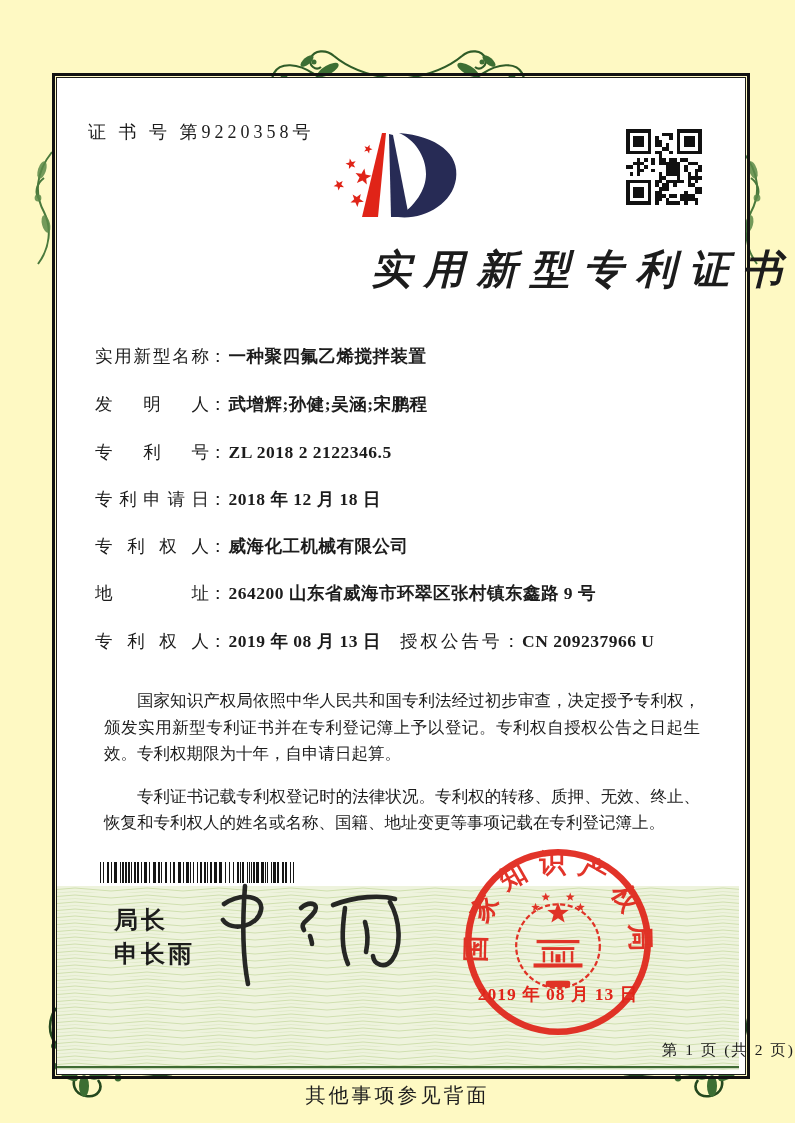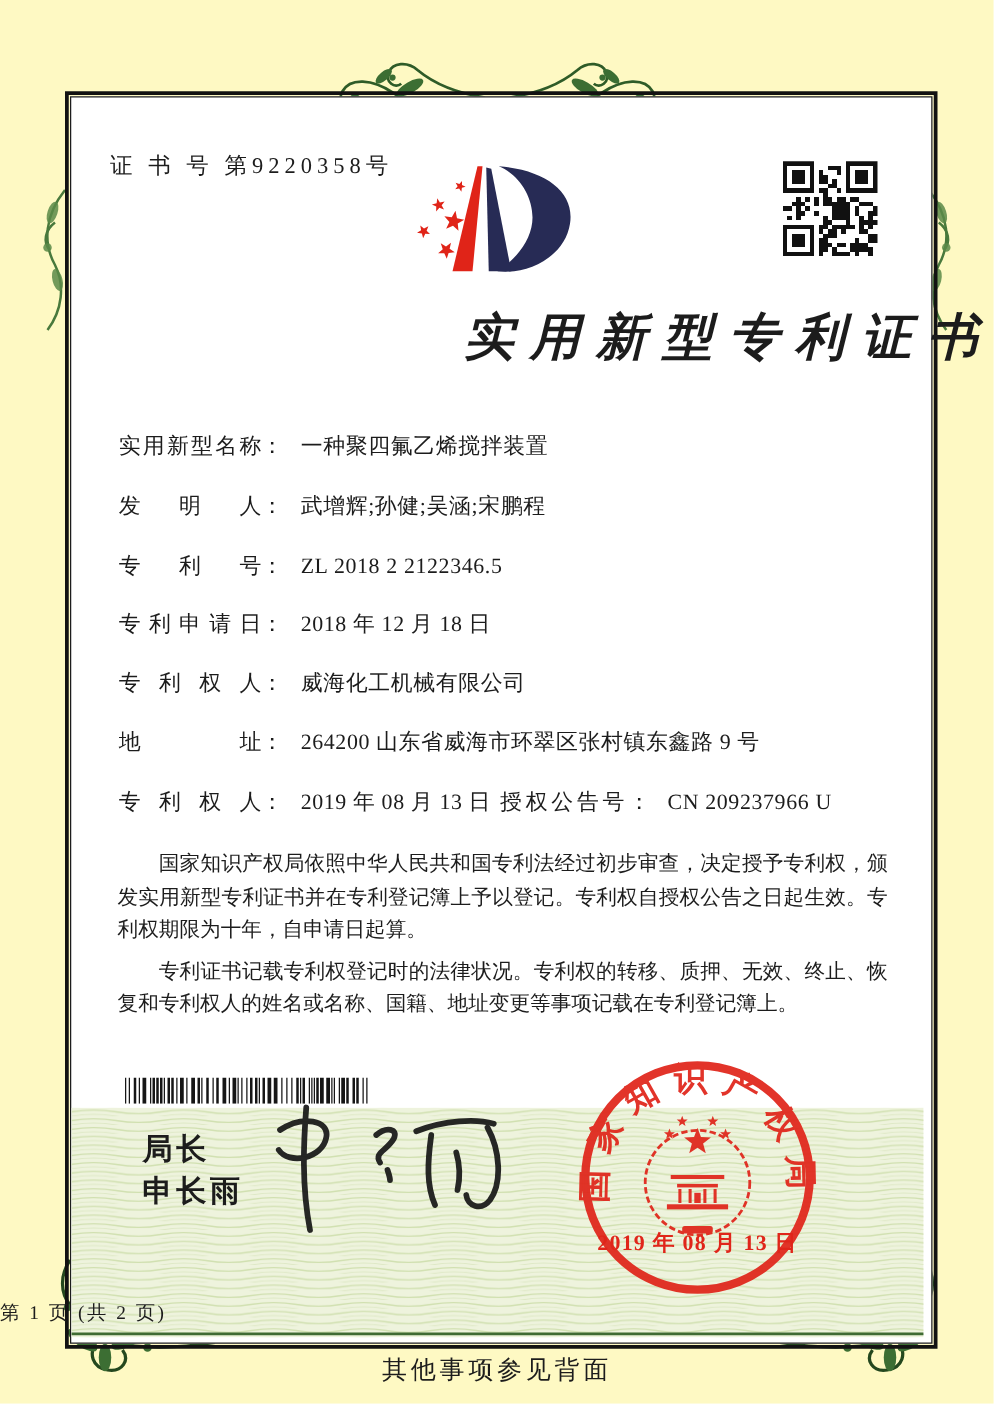"一种聚四氟乙烯搅拌装置" .val { font-weight: none -> bold; margin-left: 14px -> 2px }
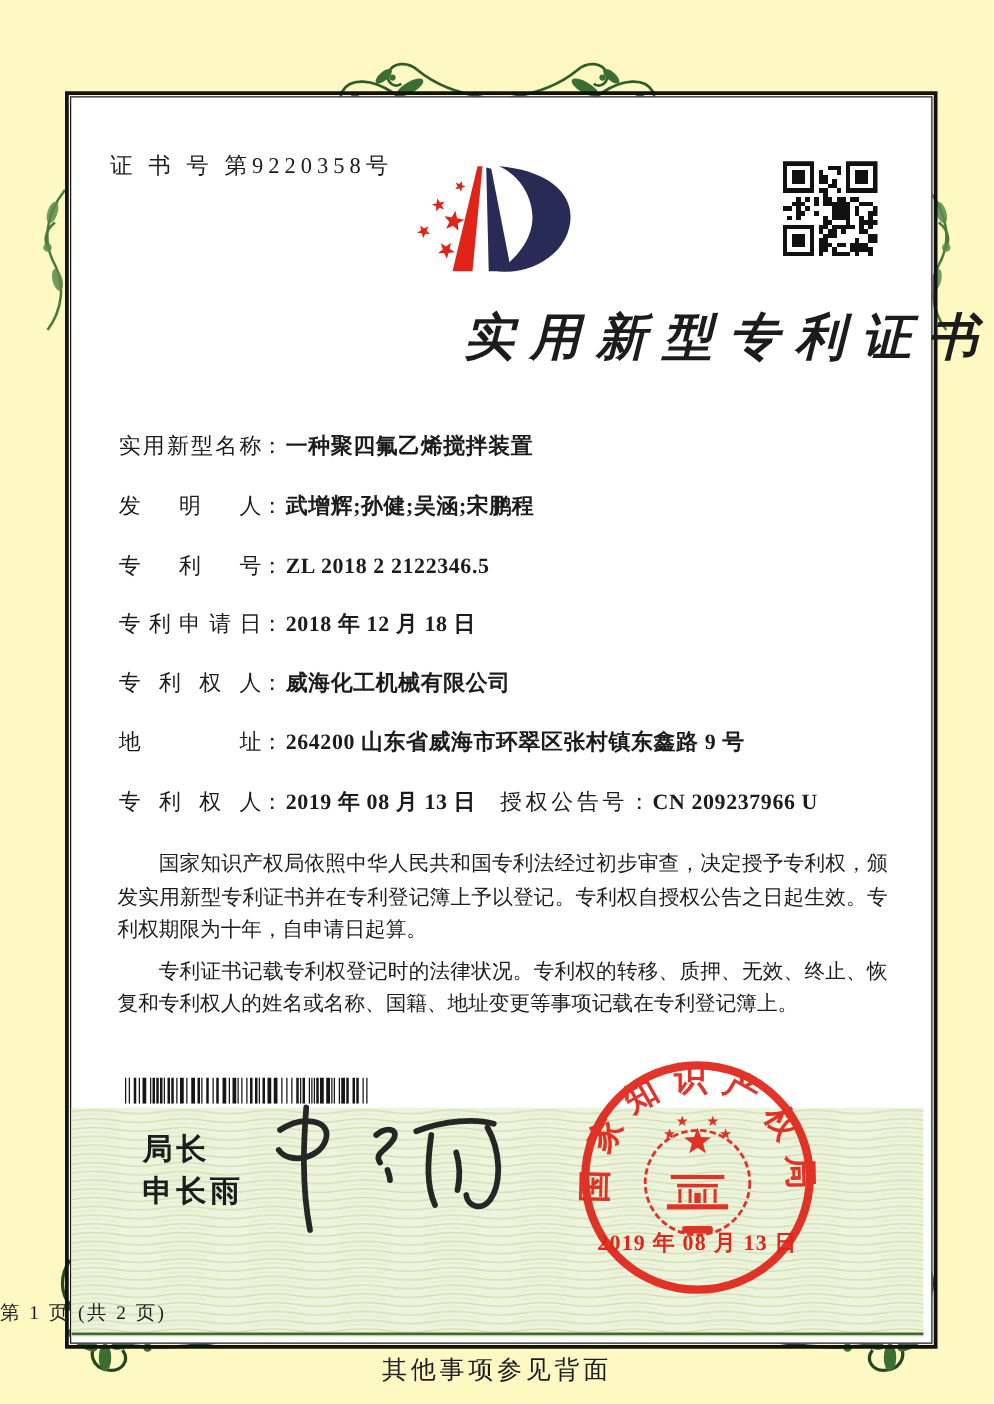"国家知识产权局依照中华人民共和国专利法经过初步审查，决定授予专利权，颁发实用新型" .paras p { margin: 6px -> 16px }
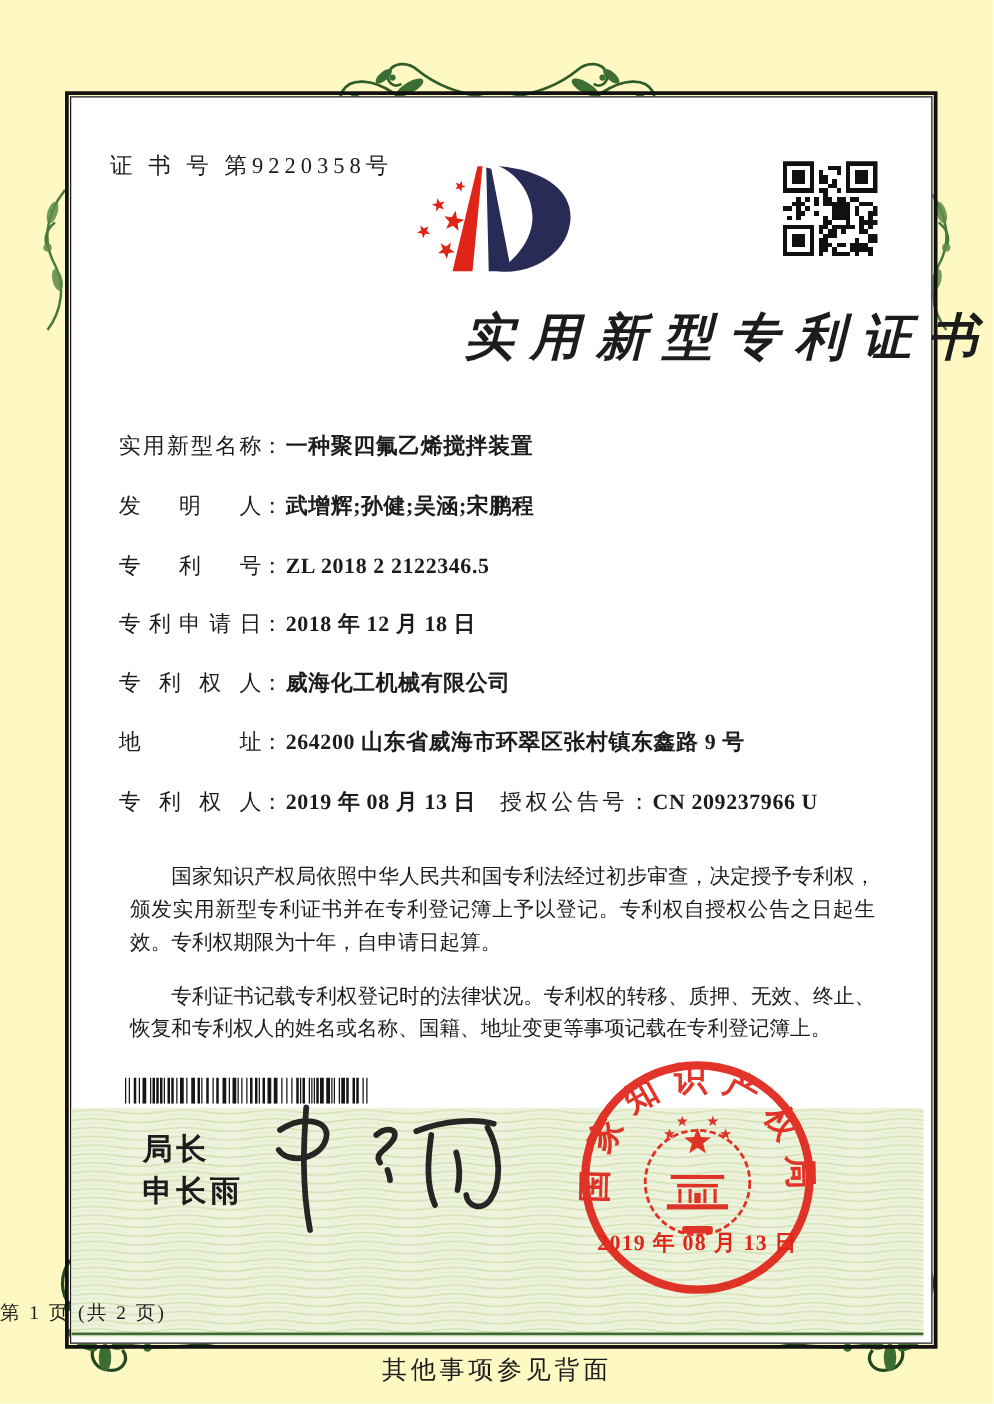"第 1 页 (共 2" .page-info { text-align: left -> right }
